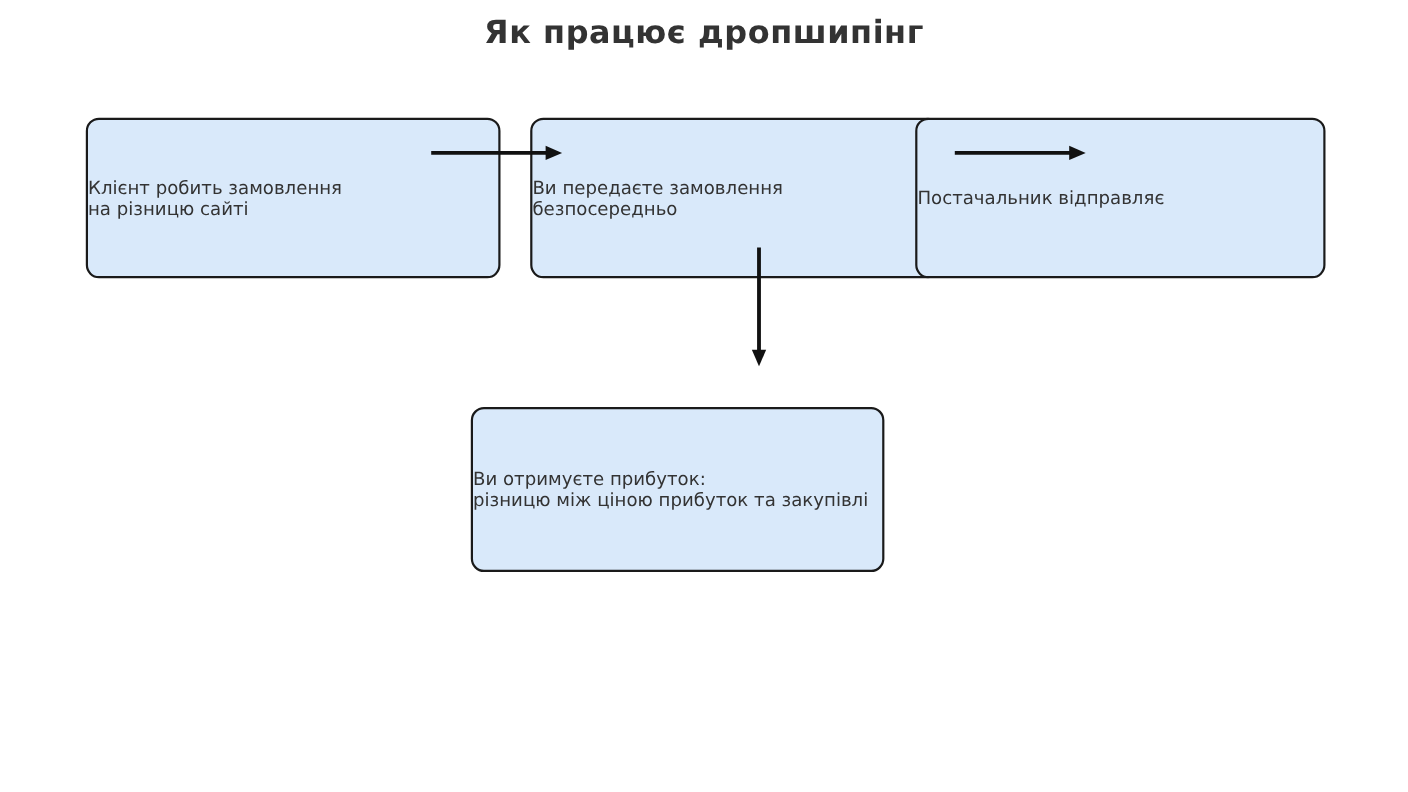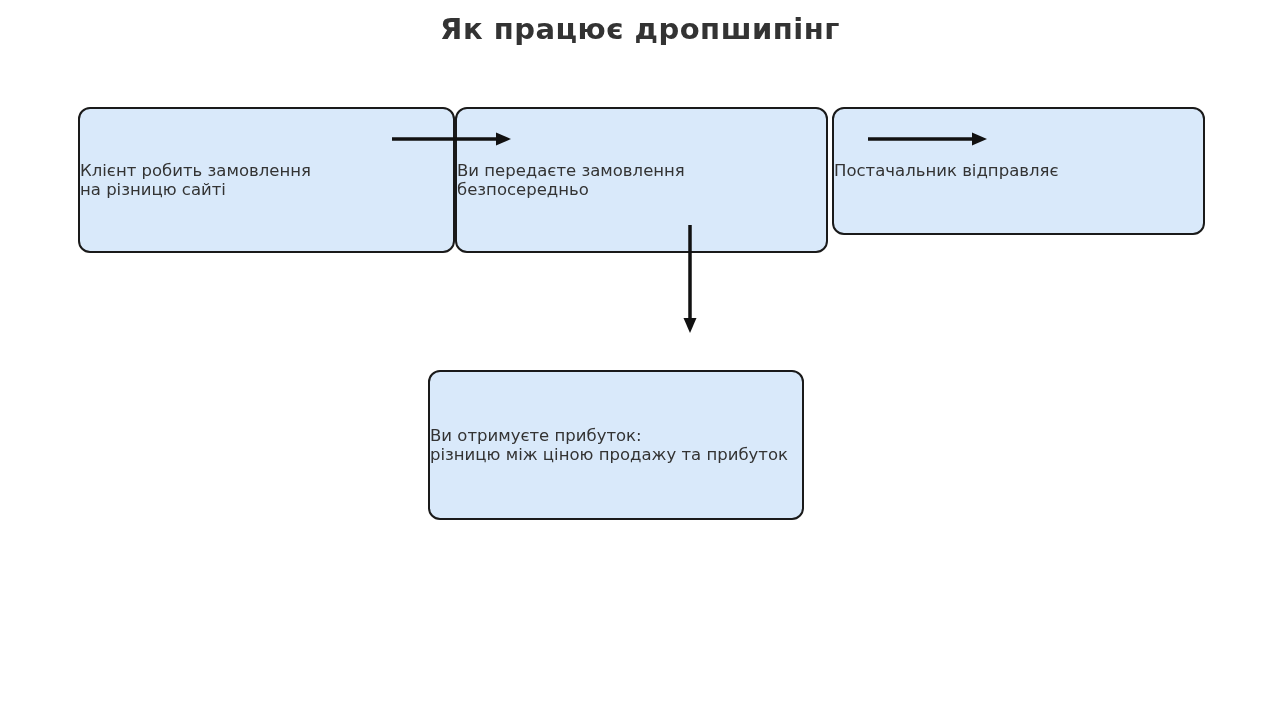"Ви передаєте замовлення" #node-2 { left: 455px -> 482px }
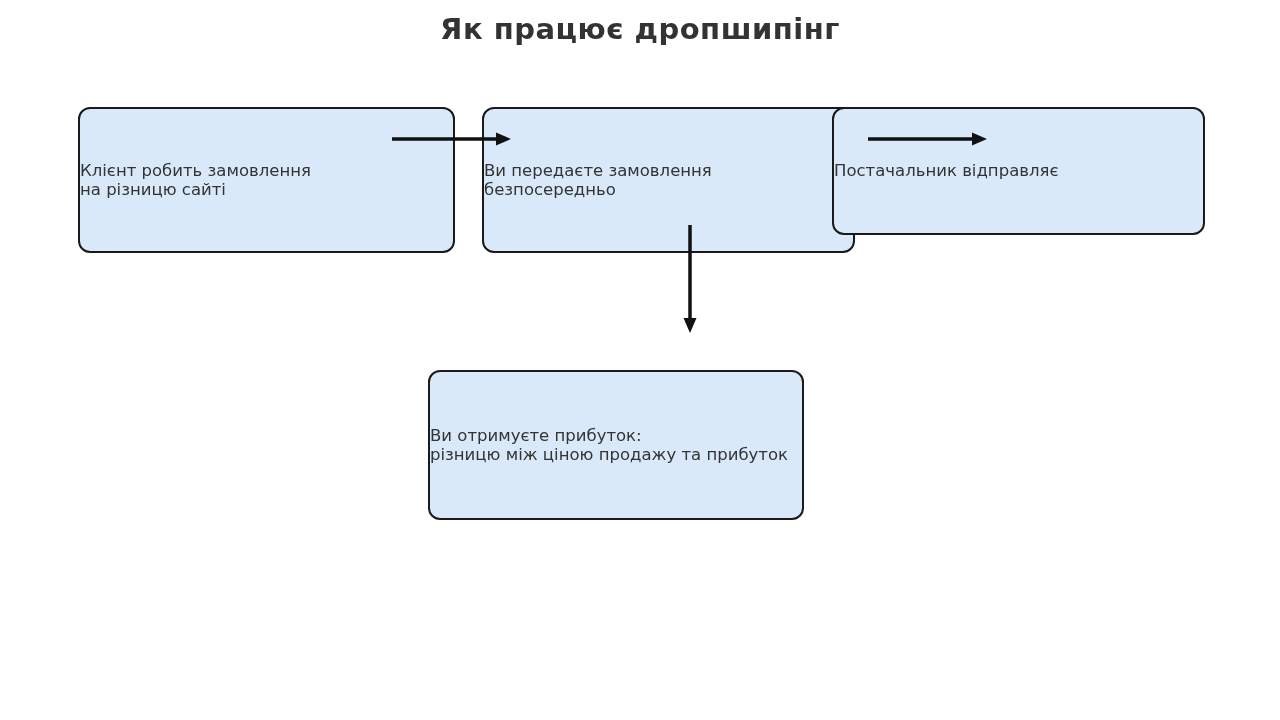"Постачальник відправляє" #node-3 { height: 128px -> 146px }
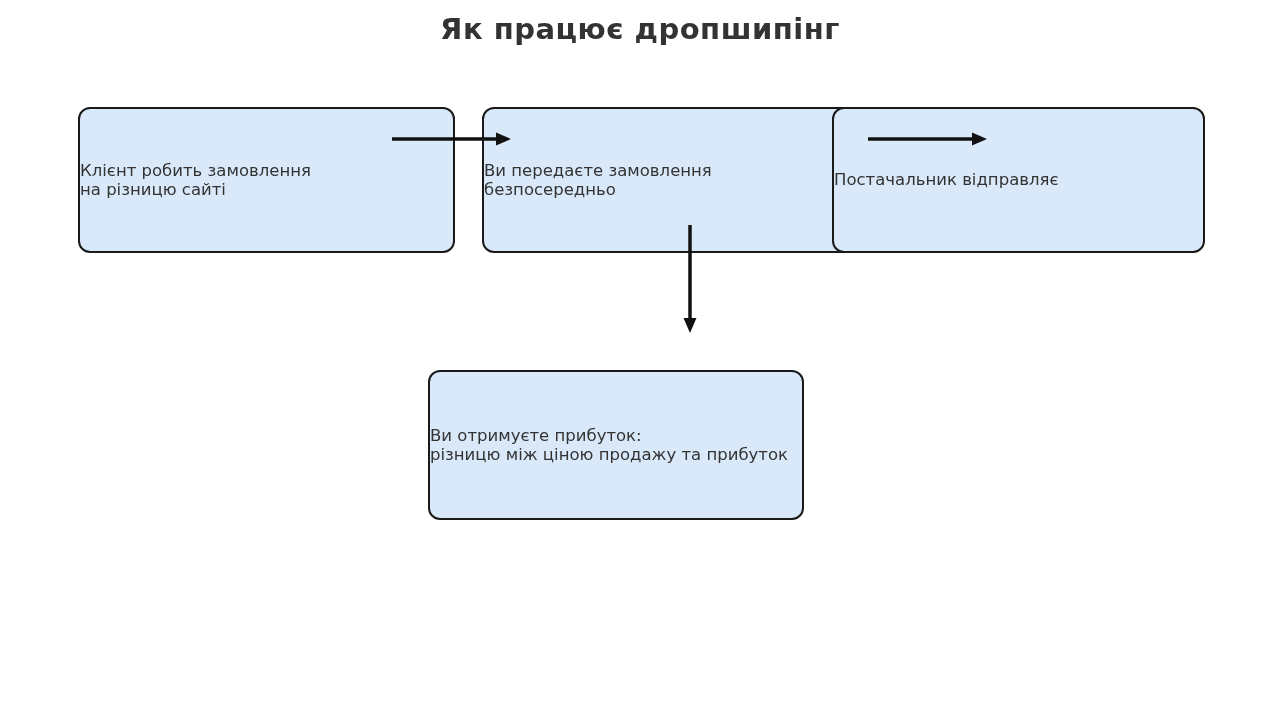"різницю між ціною продажу та" div.line { text: продажу та прибуток -> прибуток та закупівлі }
